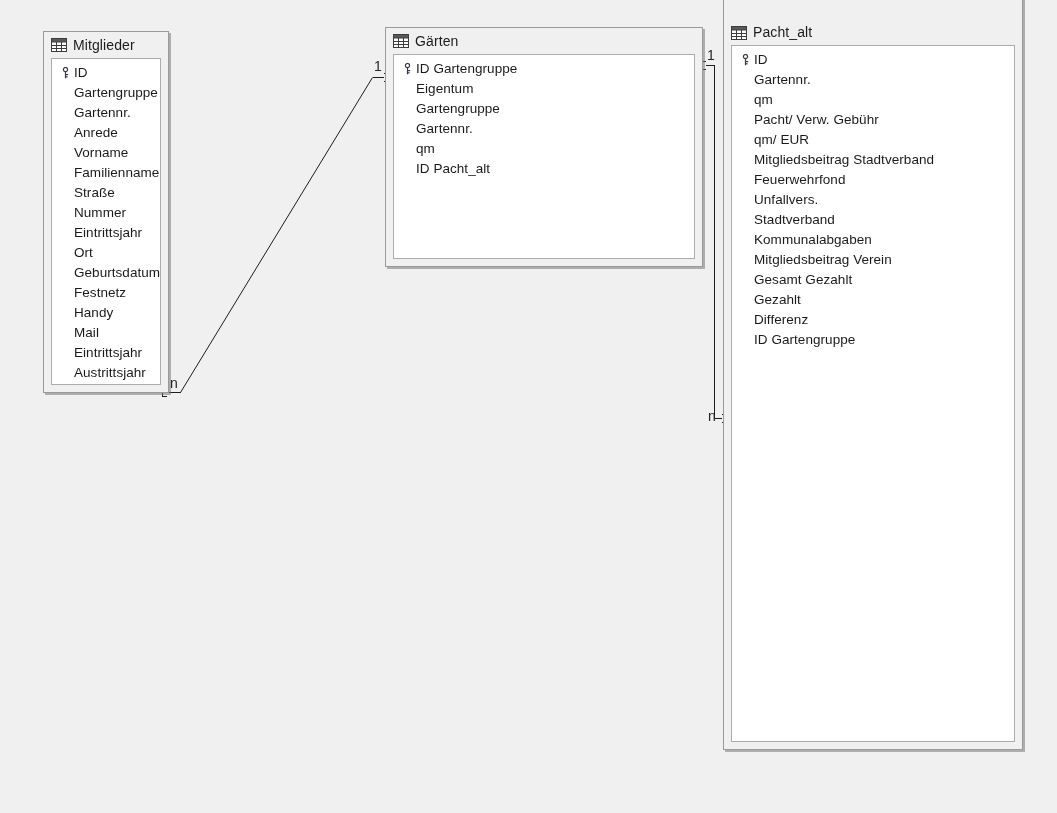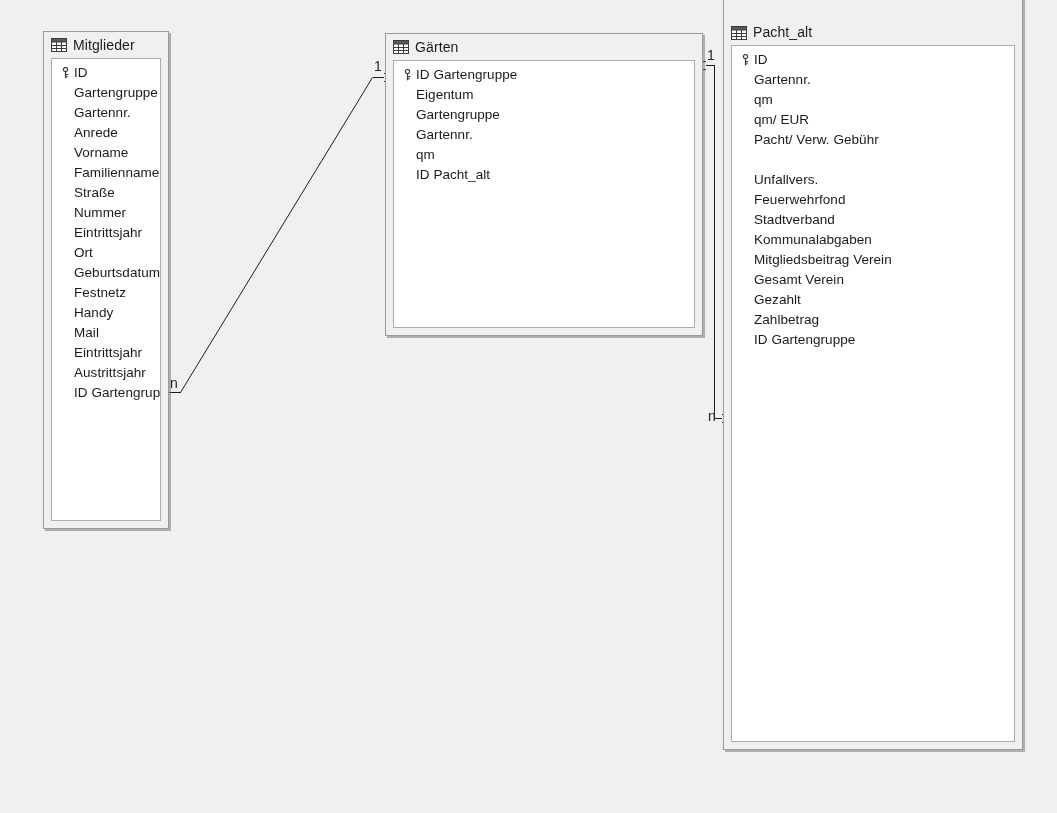"Mitglieder" #win-mitglieder { height: 498px -> 362px }
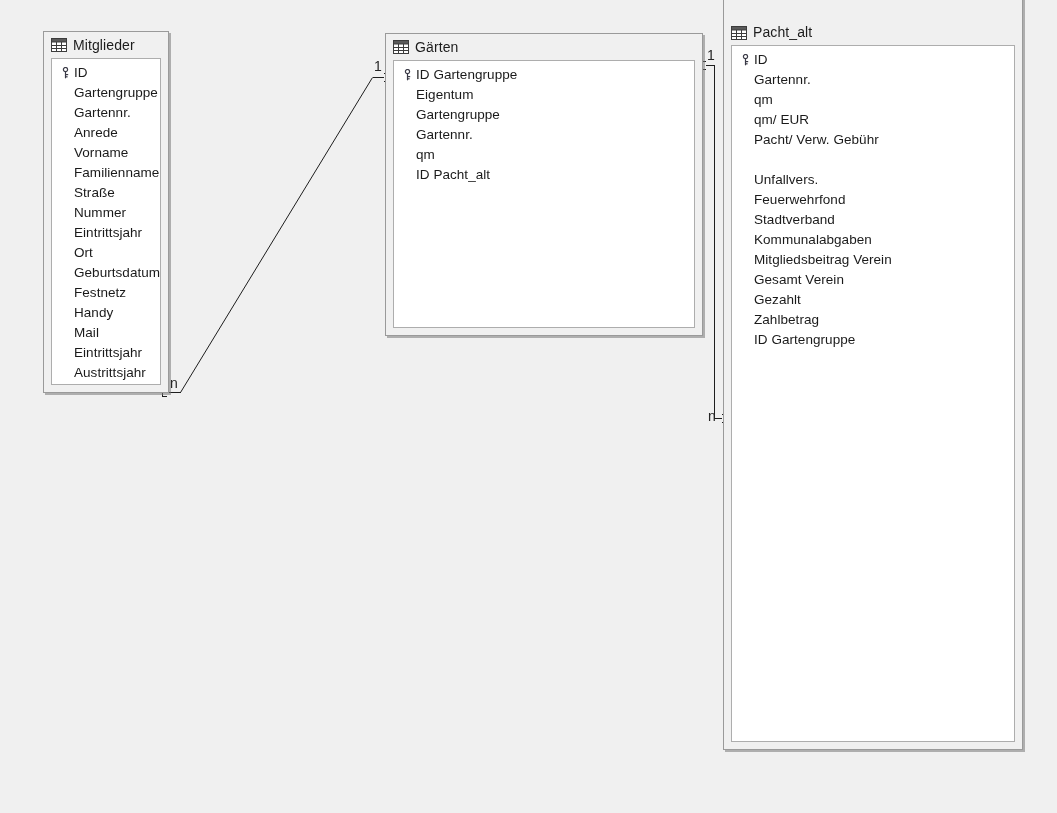"Gärten" #win-gaerten { height: 303px -> 240px; top: 33px -> 27px }
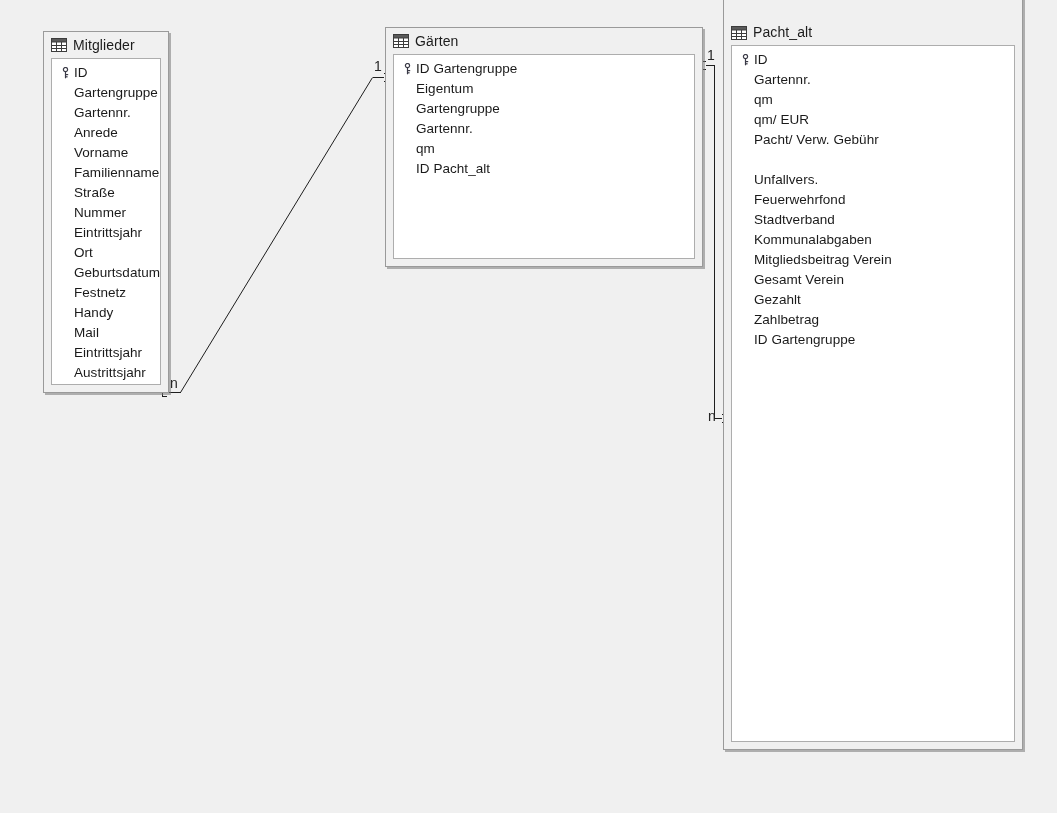"qm/ EUR" div.field-row { order: before "Pacht/ Verw. Gebühr" -> after "Pacht/ Verw. Gebühr" }
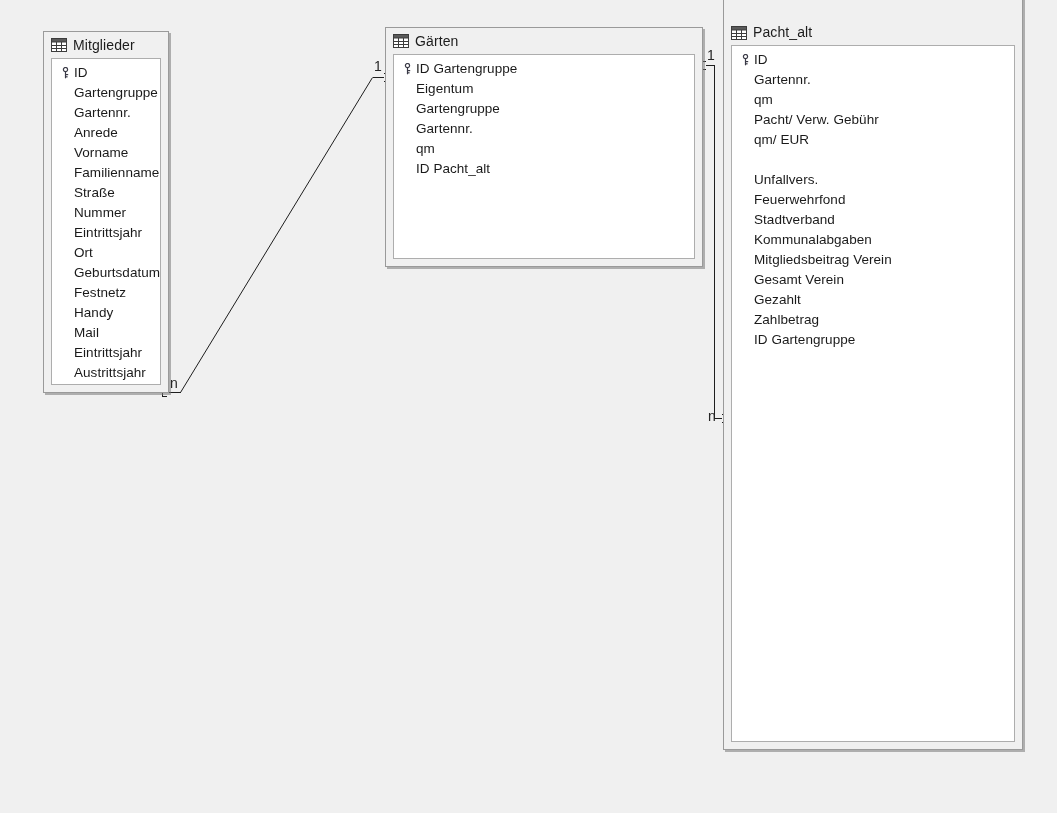"Mitgliedsbeitrag Stadtverband" span.field-name { html: none -> <span>Mitgliedsbeitrag Stadtverband</span> }
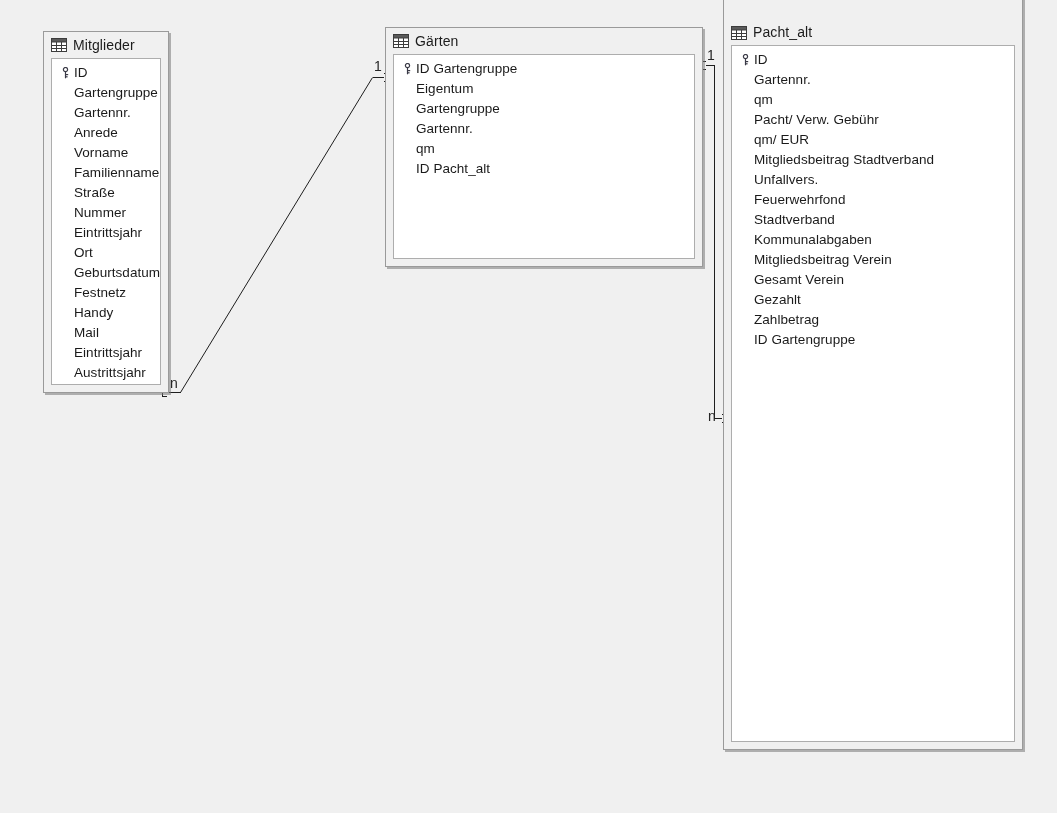"Unfallvers." div.field-row { order: before "Feuerwehrfond" -> after "Feuerwehrfond" }
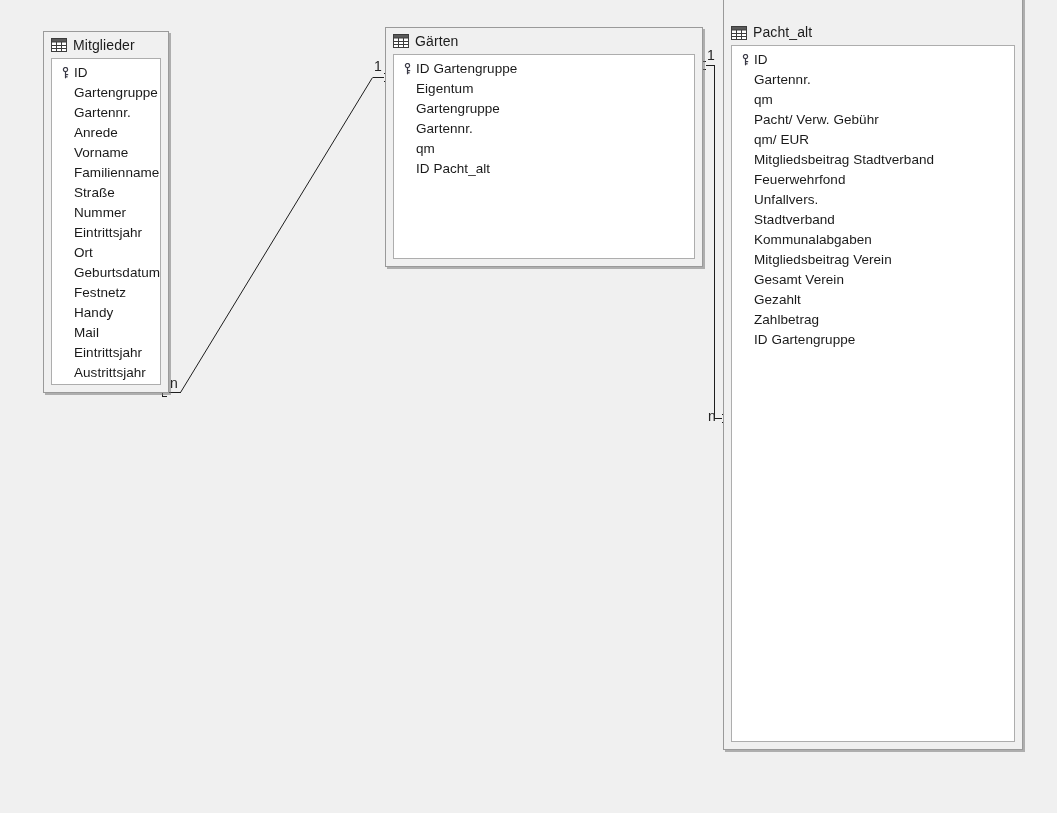"Gesamt Verein" span.field-name { text: Verein -> Gezahlt }
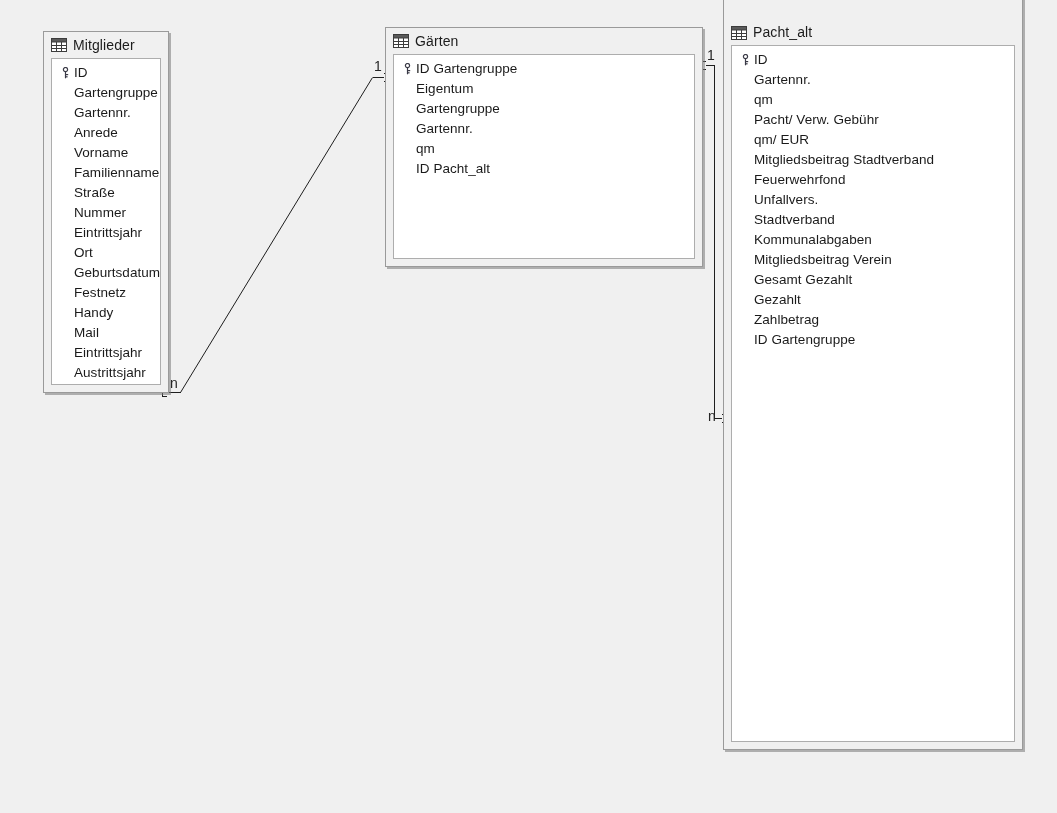"Zahlbetrag" span.field-name { text: Zahlbetrag -> Differenz }
